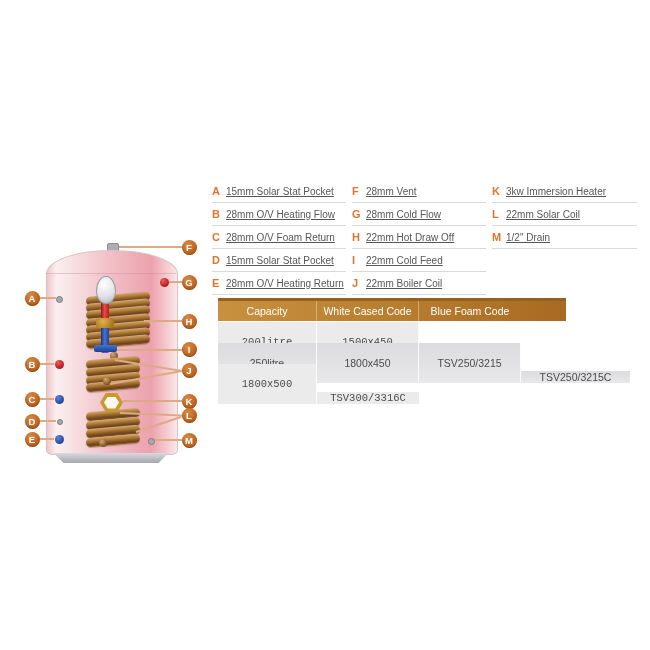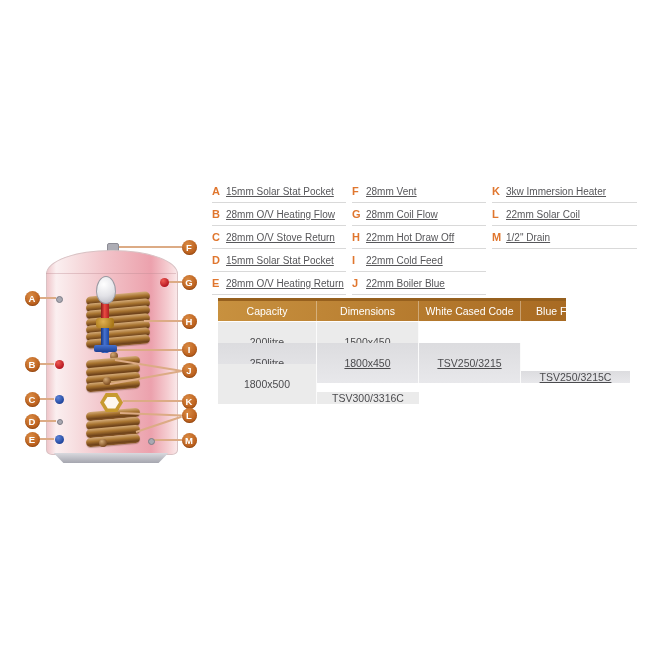"28mm Coil Flow" span.legend-text { text: Coil -> Cold }
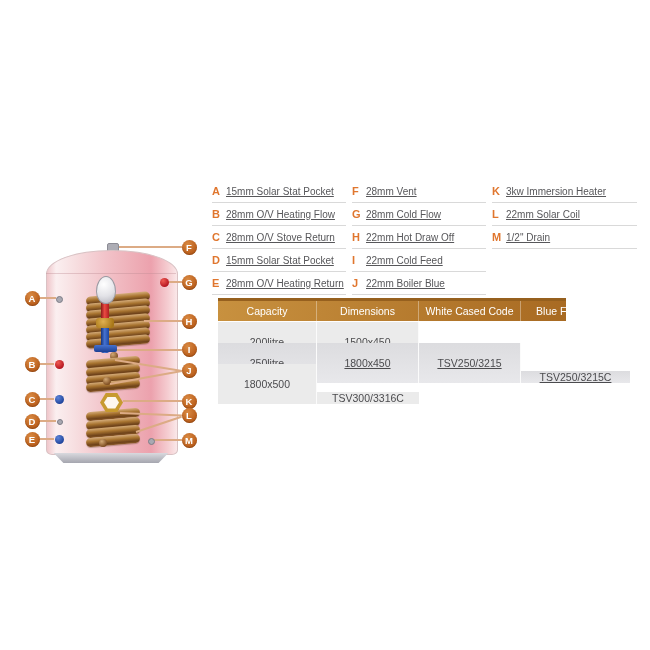"28mm O/V Stove Return" span.legend-text { text: Stove -> Foam }
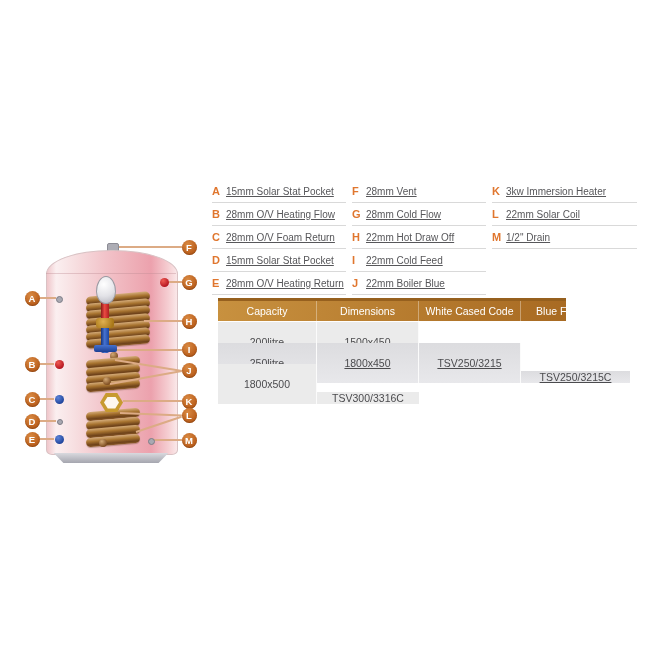"22mm Boiler Blue" span.legend-text { text: Blue -> Coil }
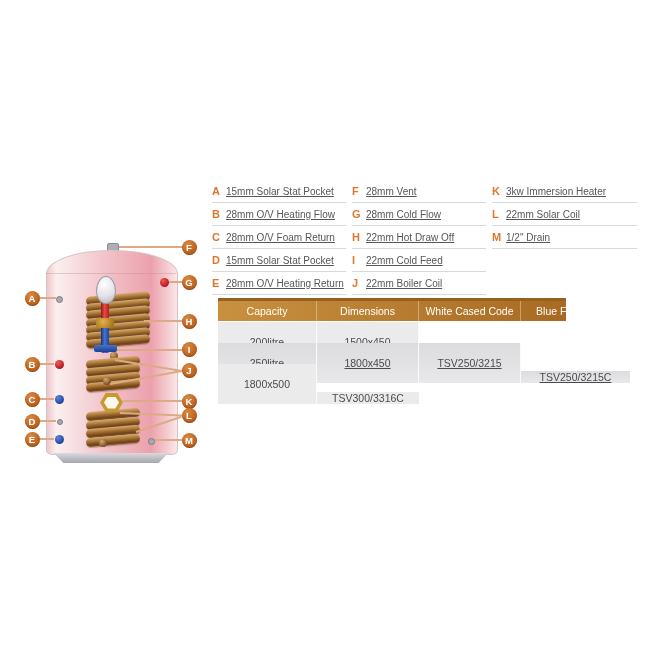"Dimensions" div.th { html: <div>Dimensions</div> -> none }
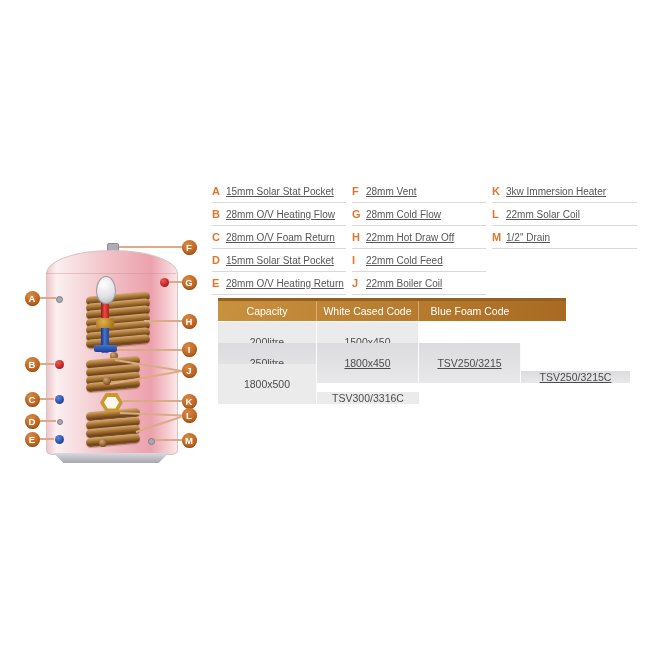"200litre" .trow.odd .td { font-family: none -> Liberation Mono, monospace }
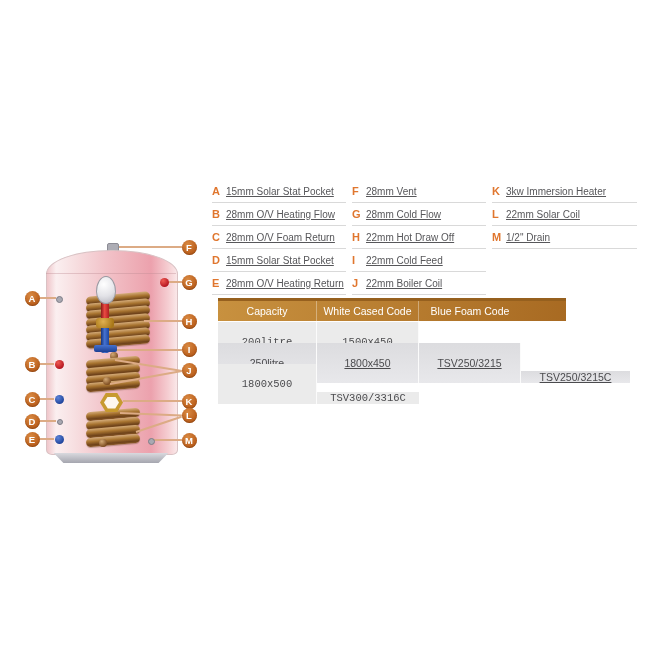"250litre" .trow.even .td { text-decoration: underline -> none }
